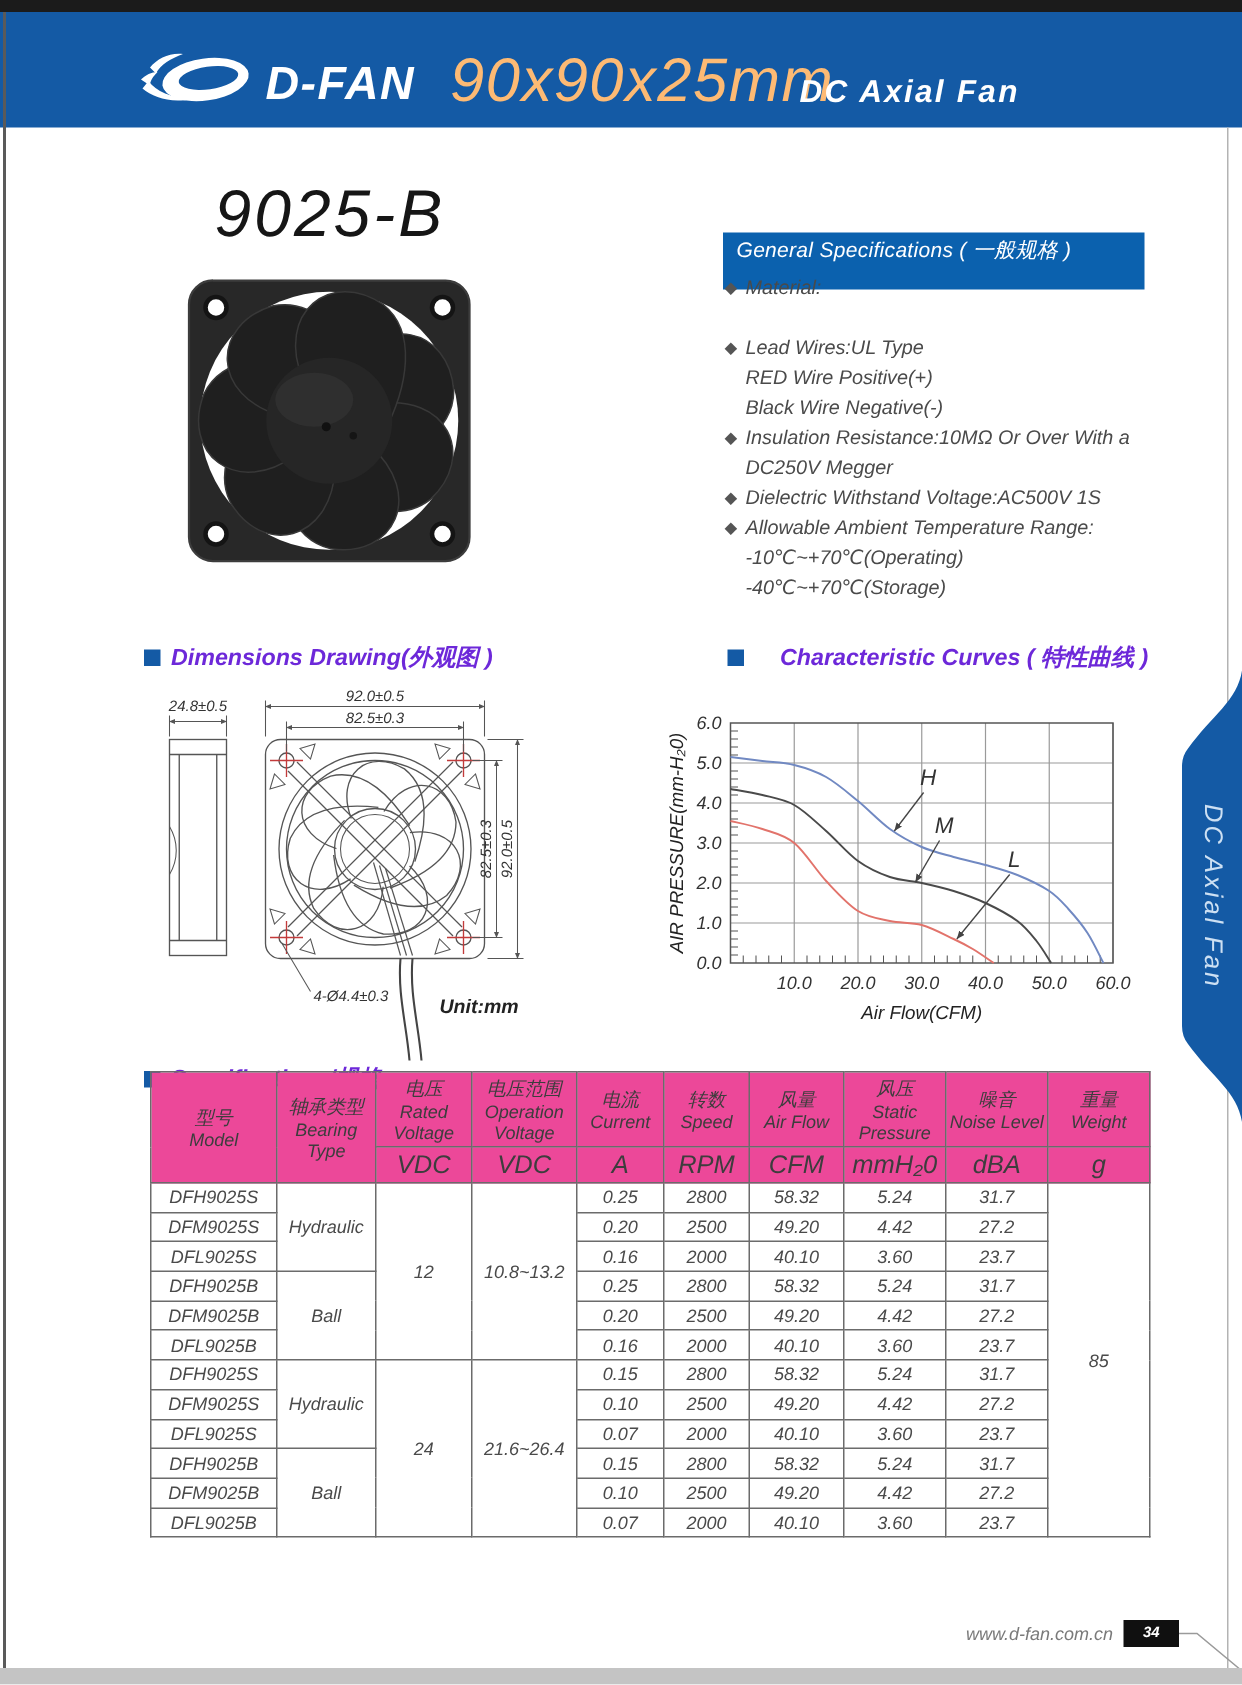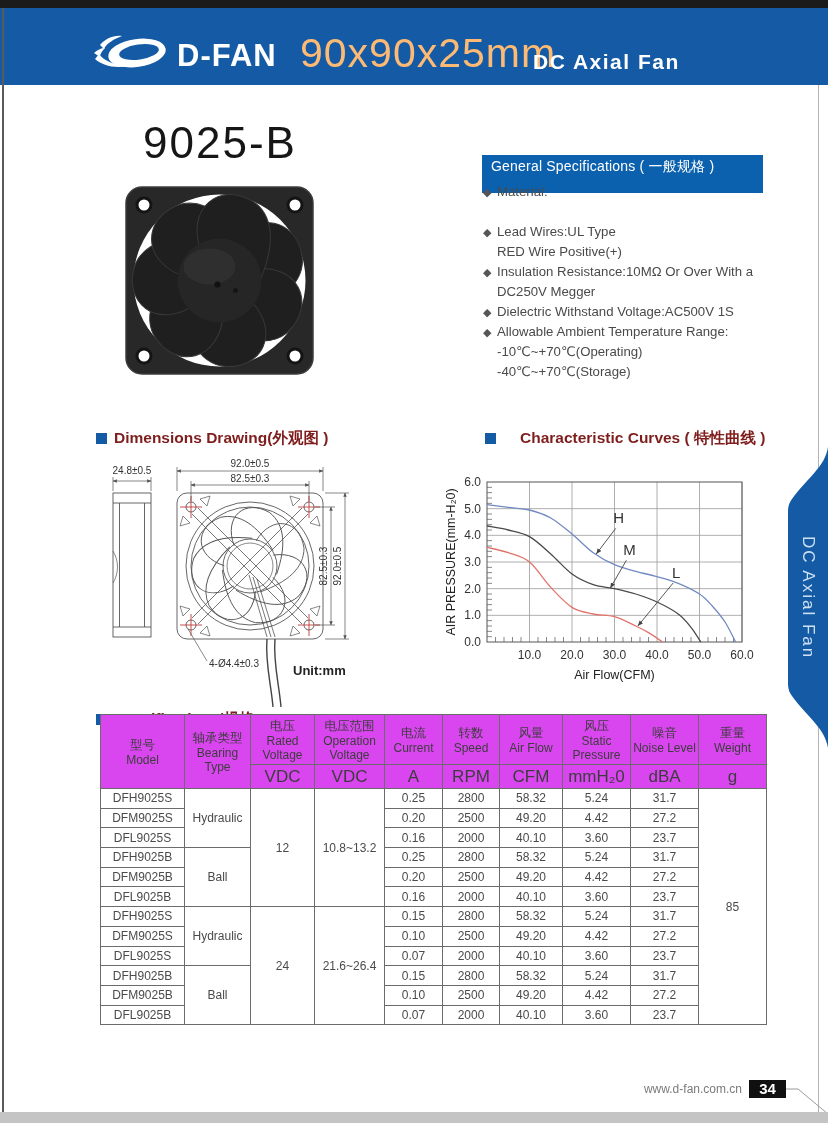"D-FAN" #page { font-style: none -> italic }
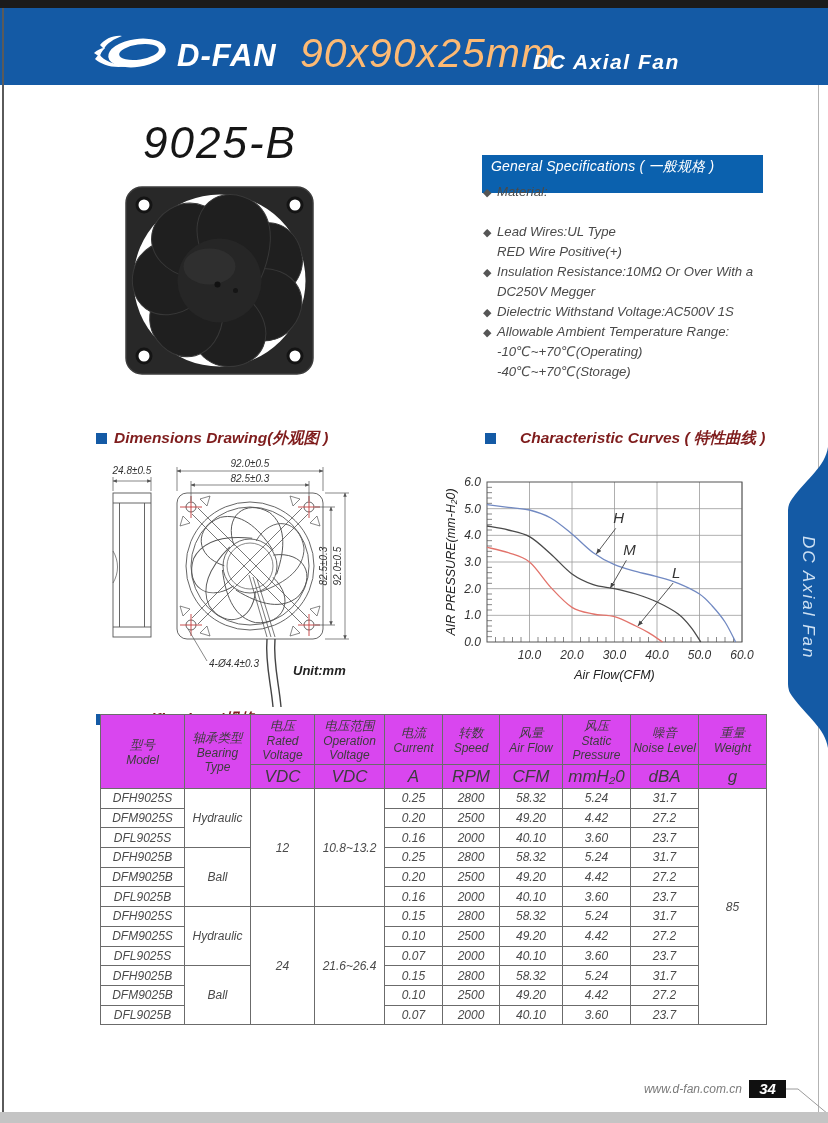"Black Wire Negative(-)" div.gs-line { html: none -> <div> <span></span> <span>Black Wire Negative(-)</span> </div> }
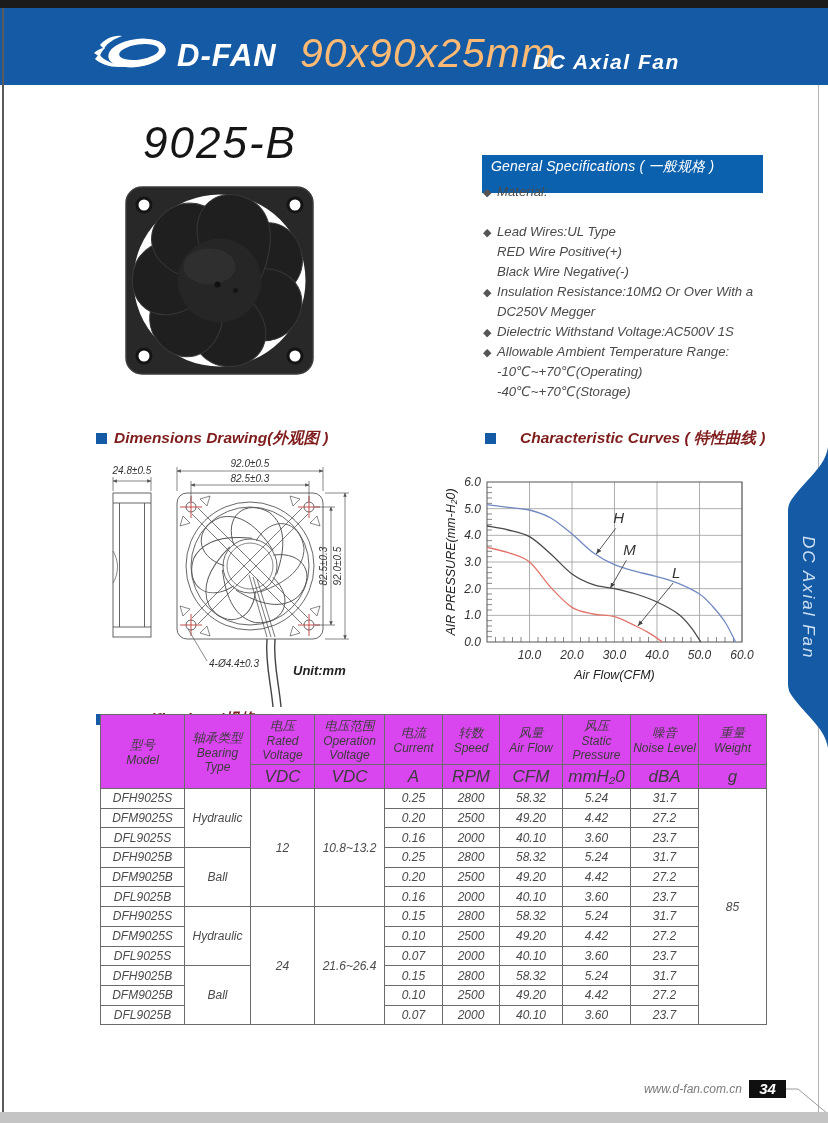"Dimensions Drawing(外观图 )" .sec-head { color: #7f1d1d -> #6d28d9 }
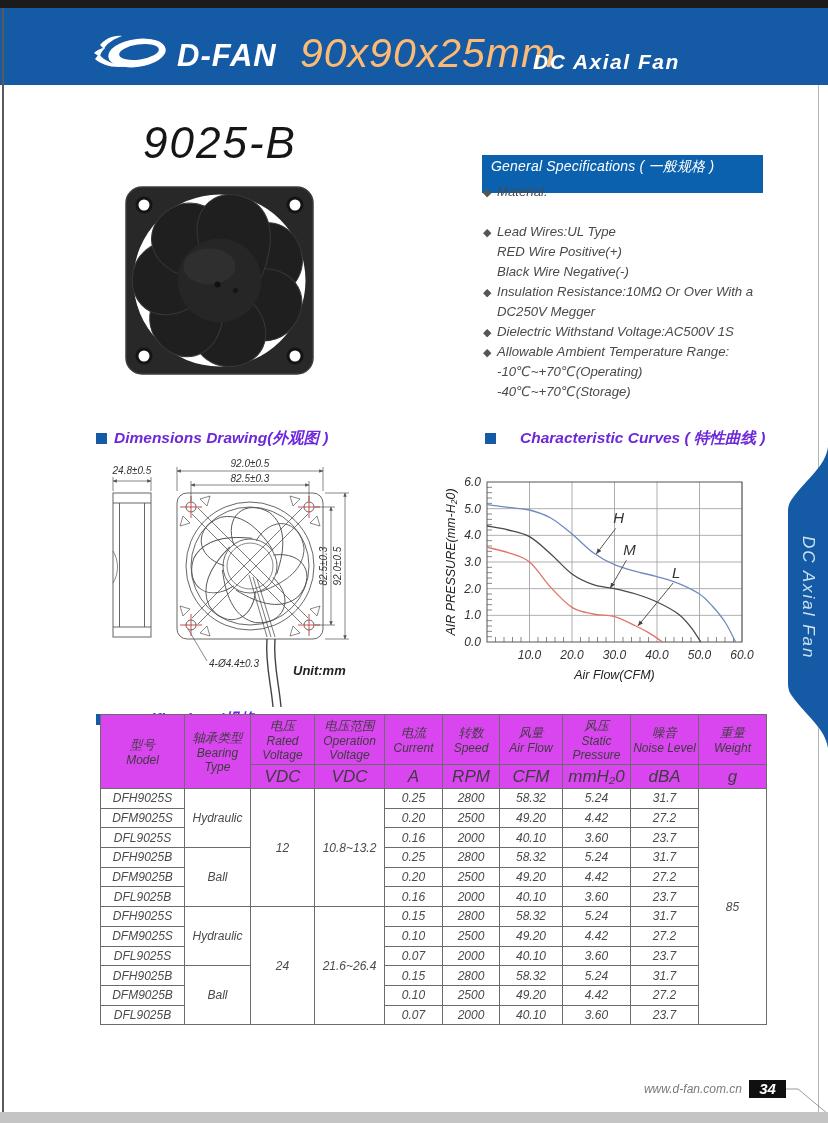"电压" table.spec thead th,table.spec thead td { background: #d946ef -> #ec4899 }
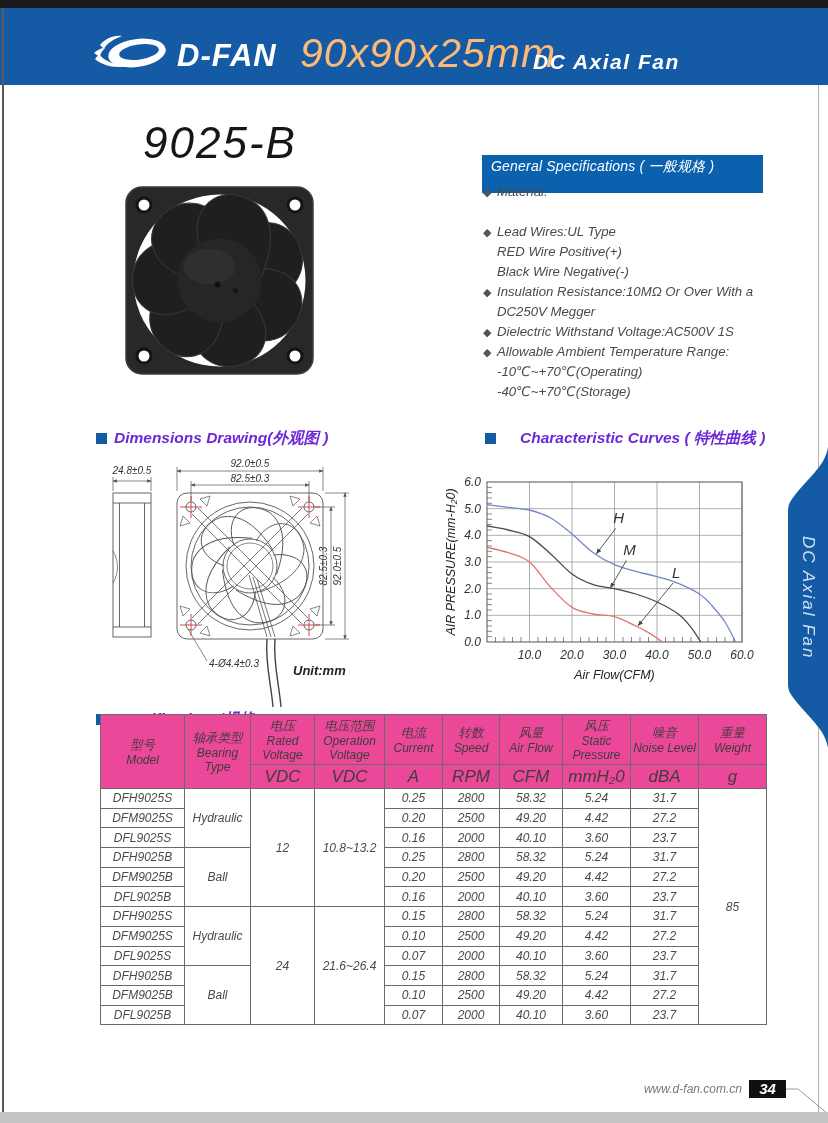"34" #page-badge { font-size: 15px -> 10px }
